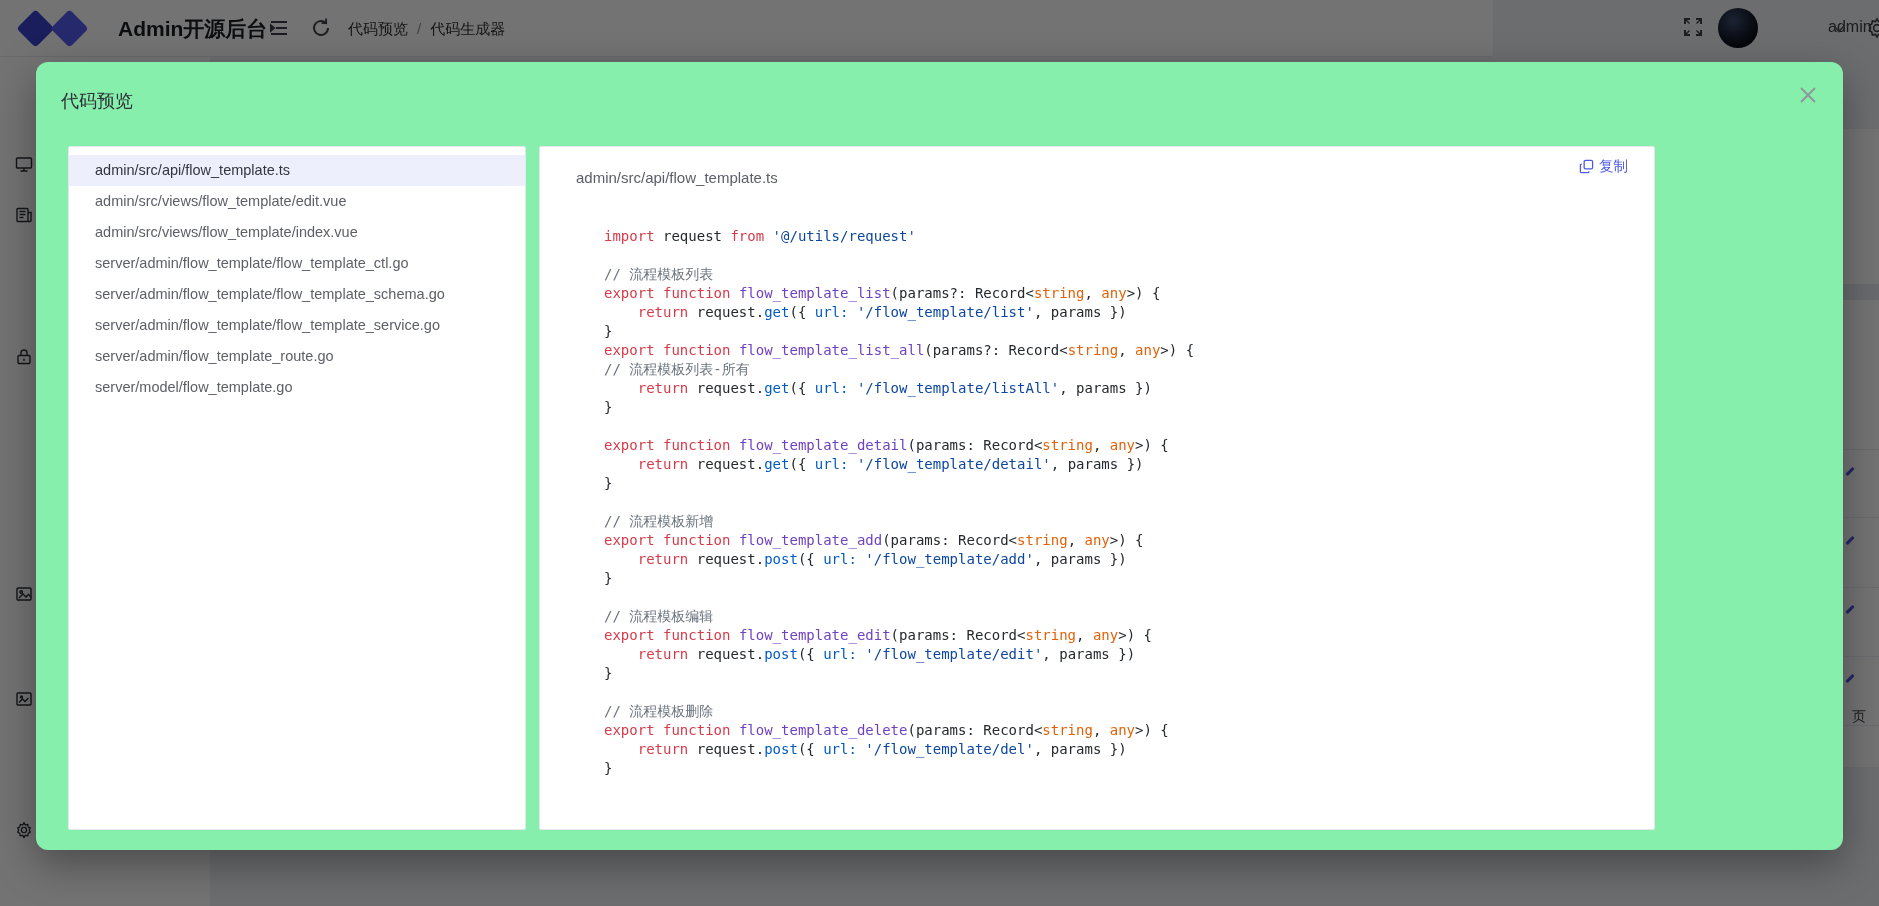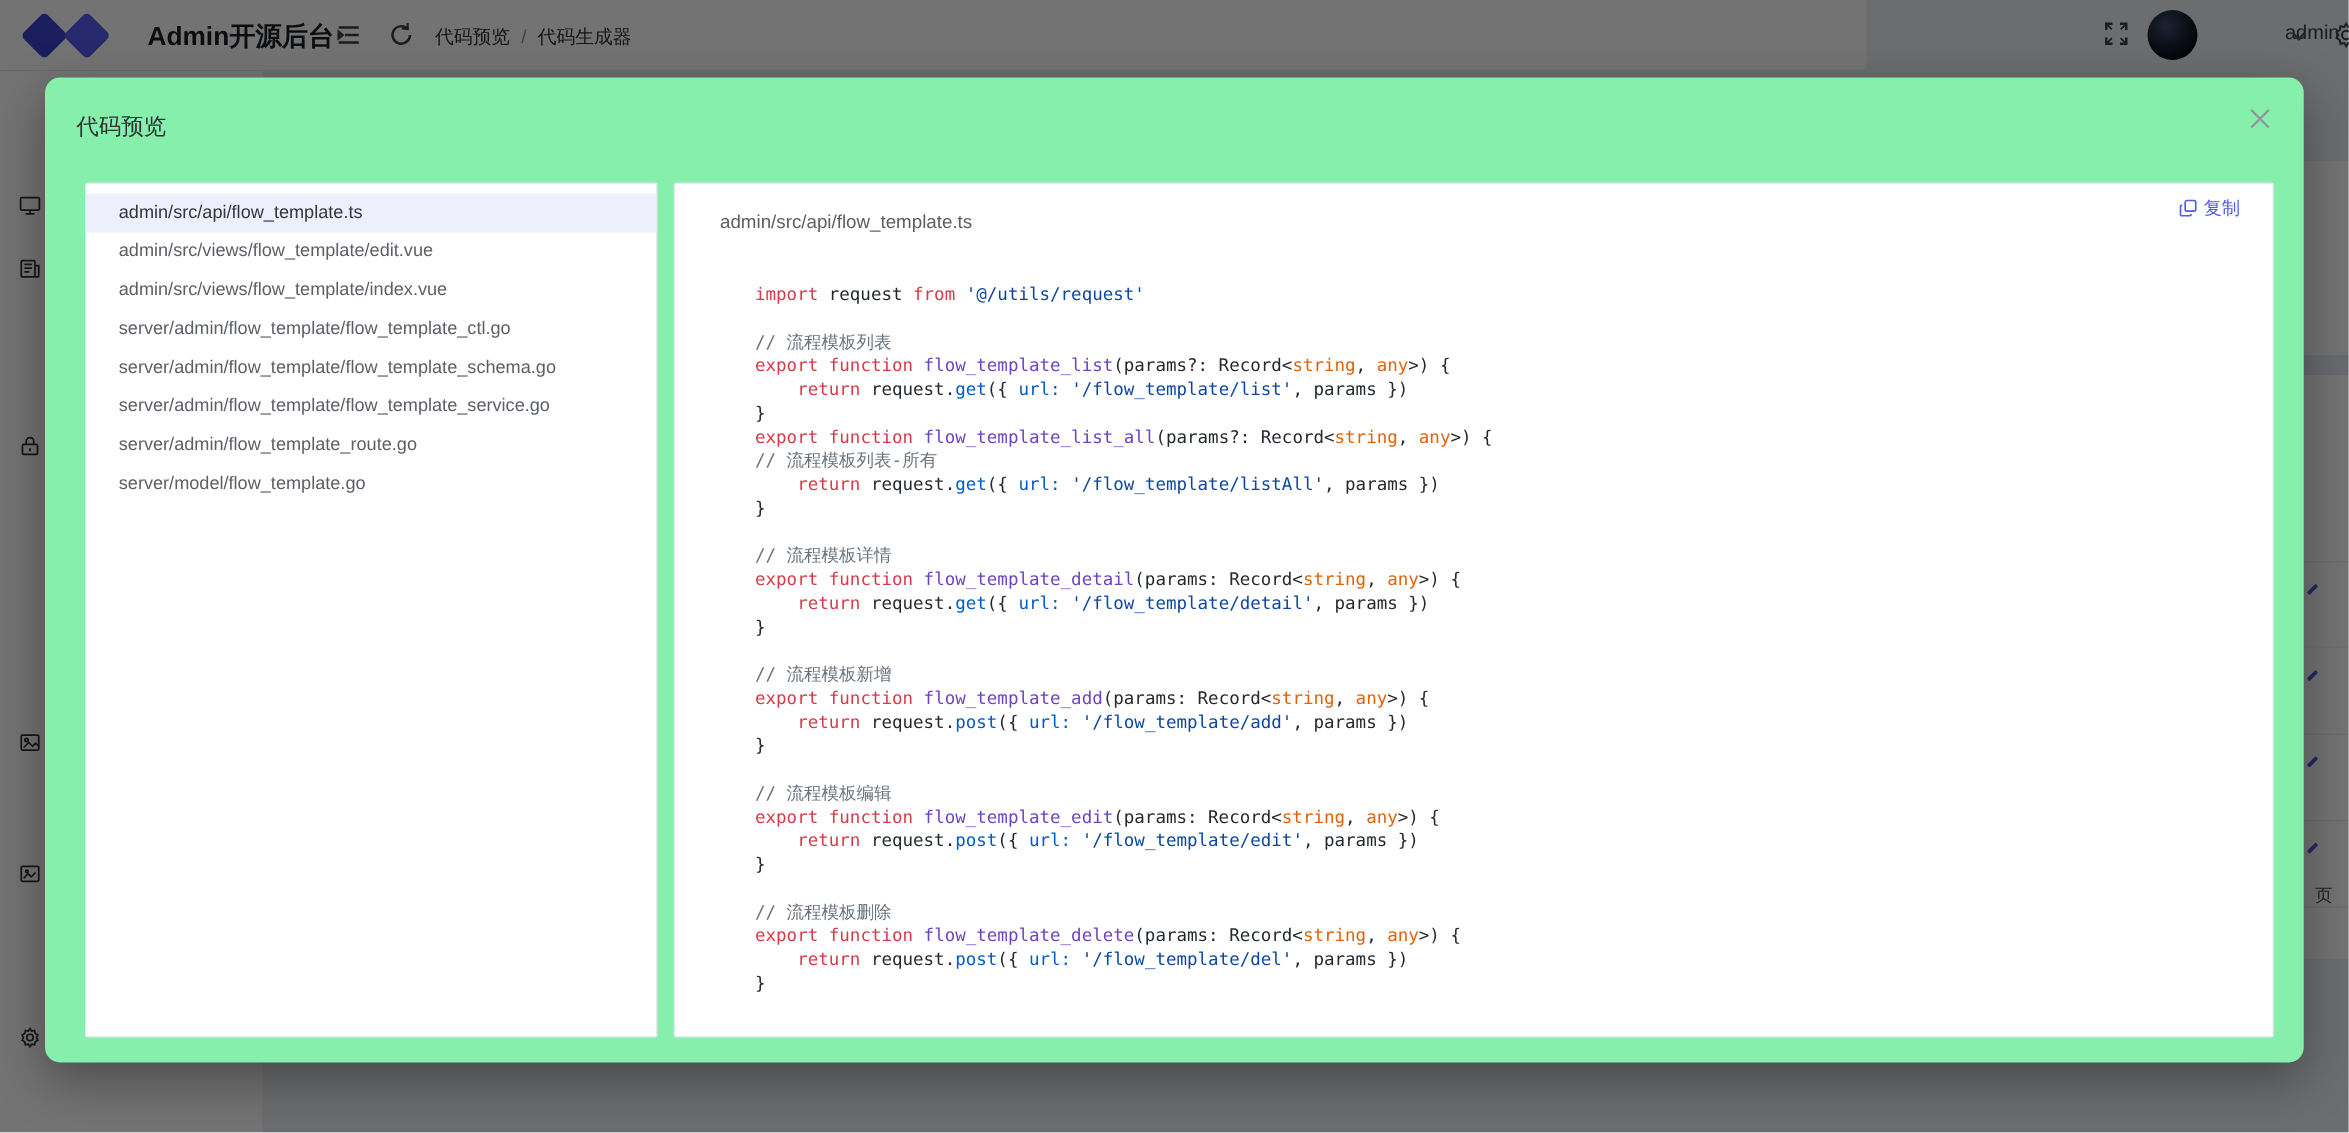"复制" .code-panel { width: 1280px -> 1116px }
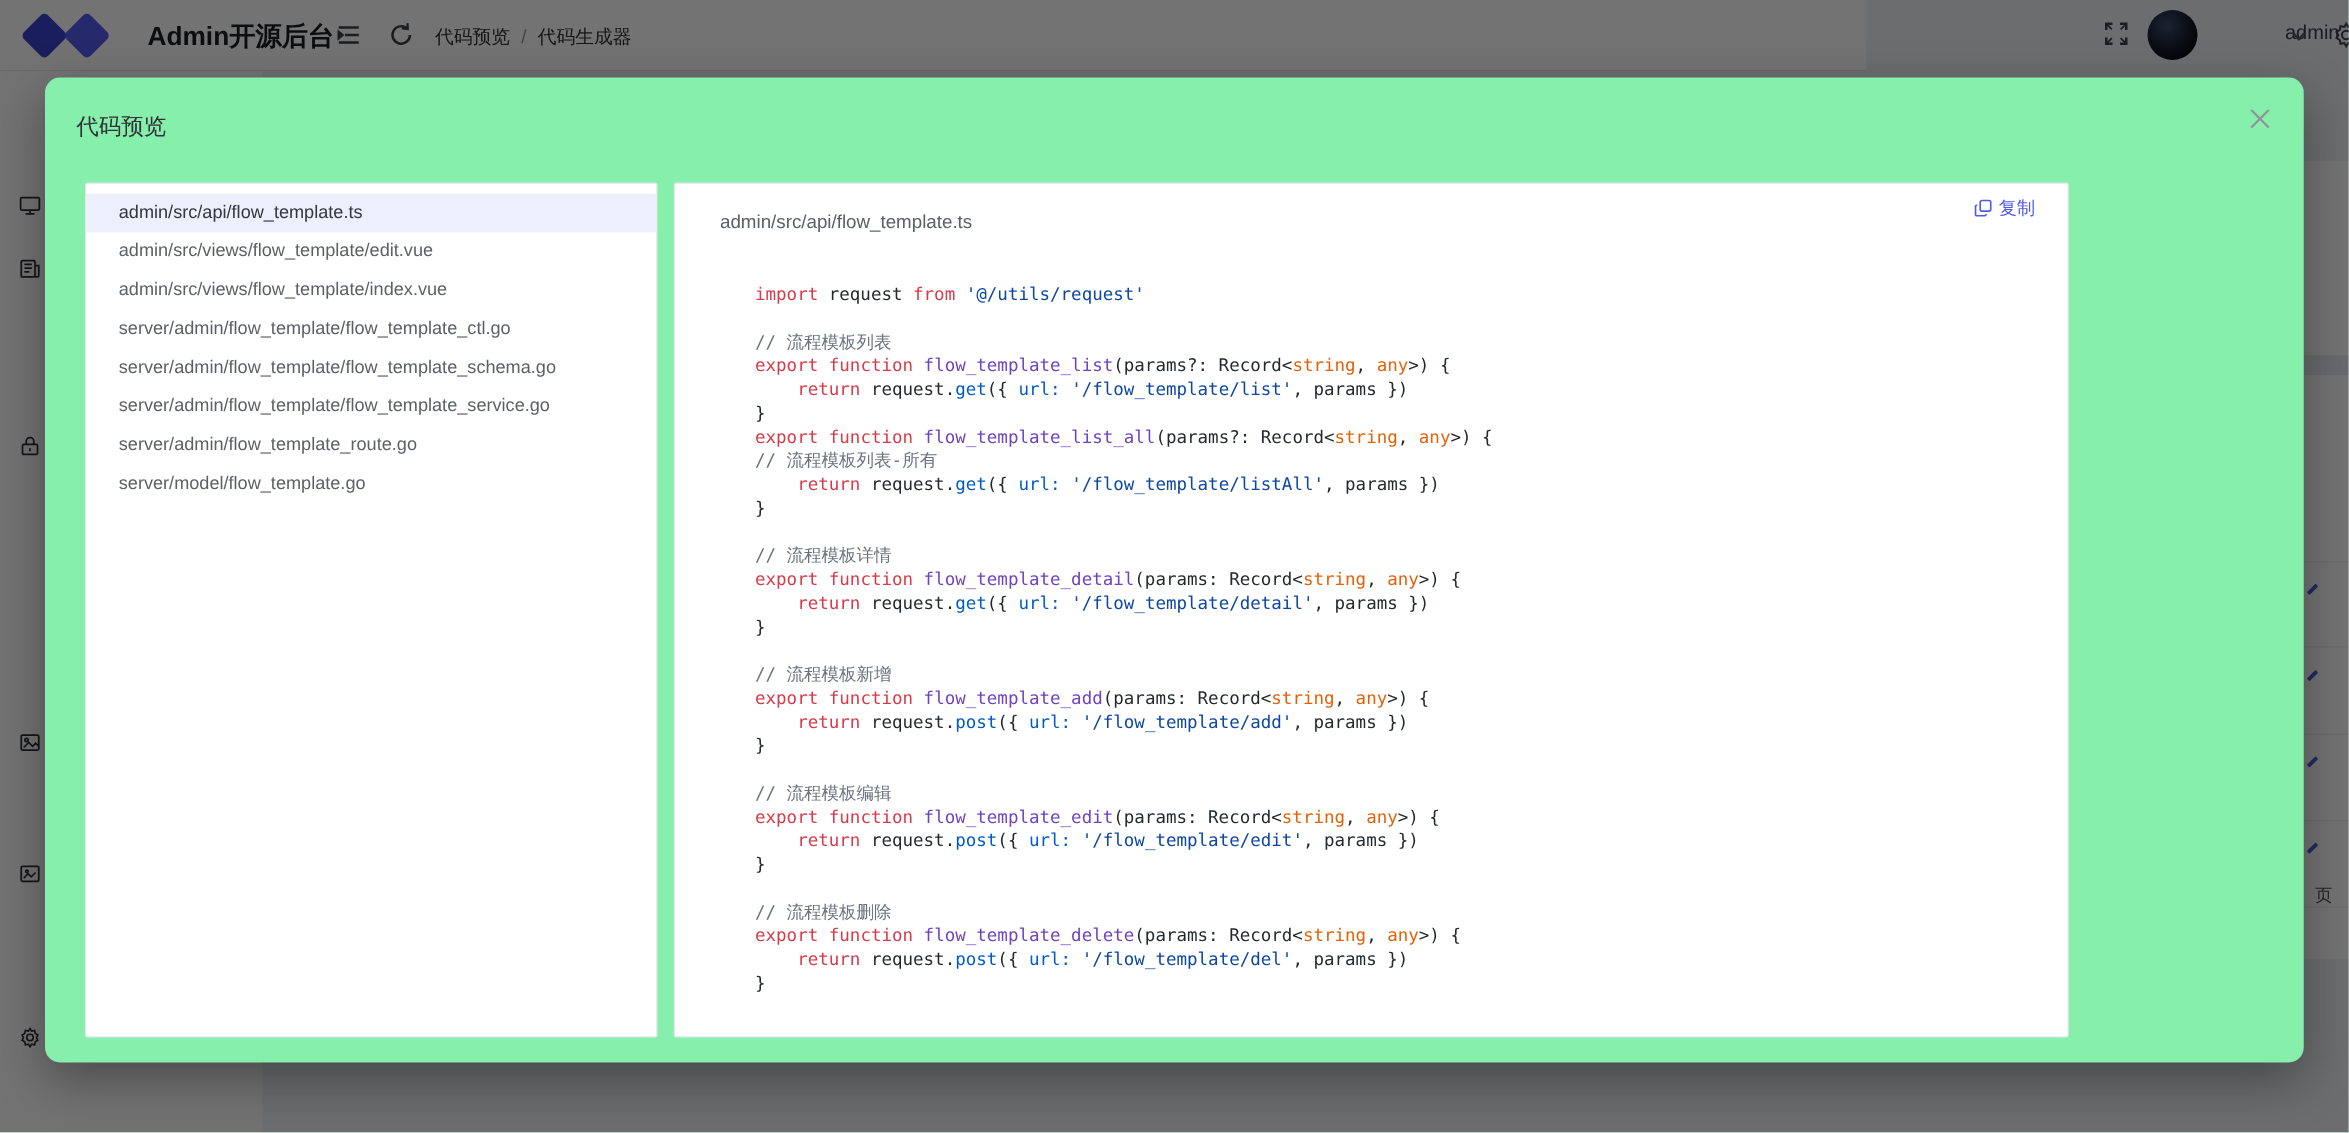"// 流程模板详情" div.code-line { html: <div><span>// 流程模板详情</span></div> -> none }
